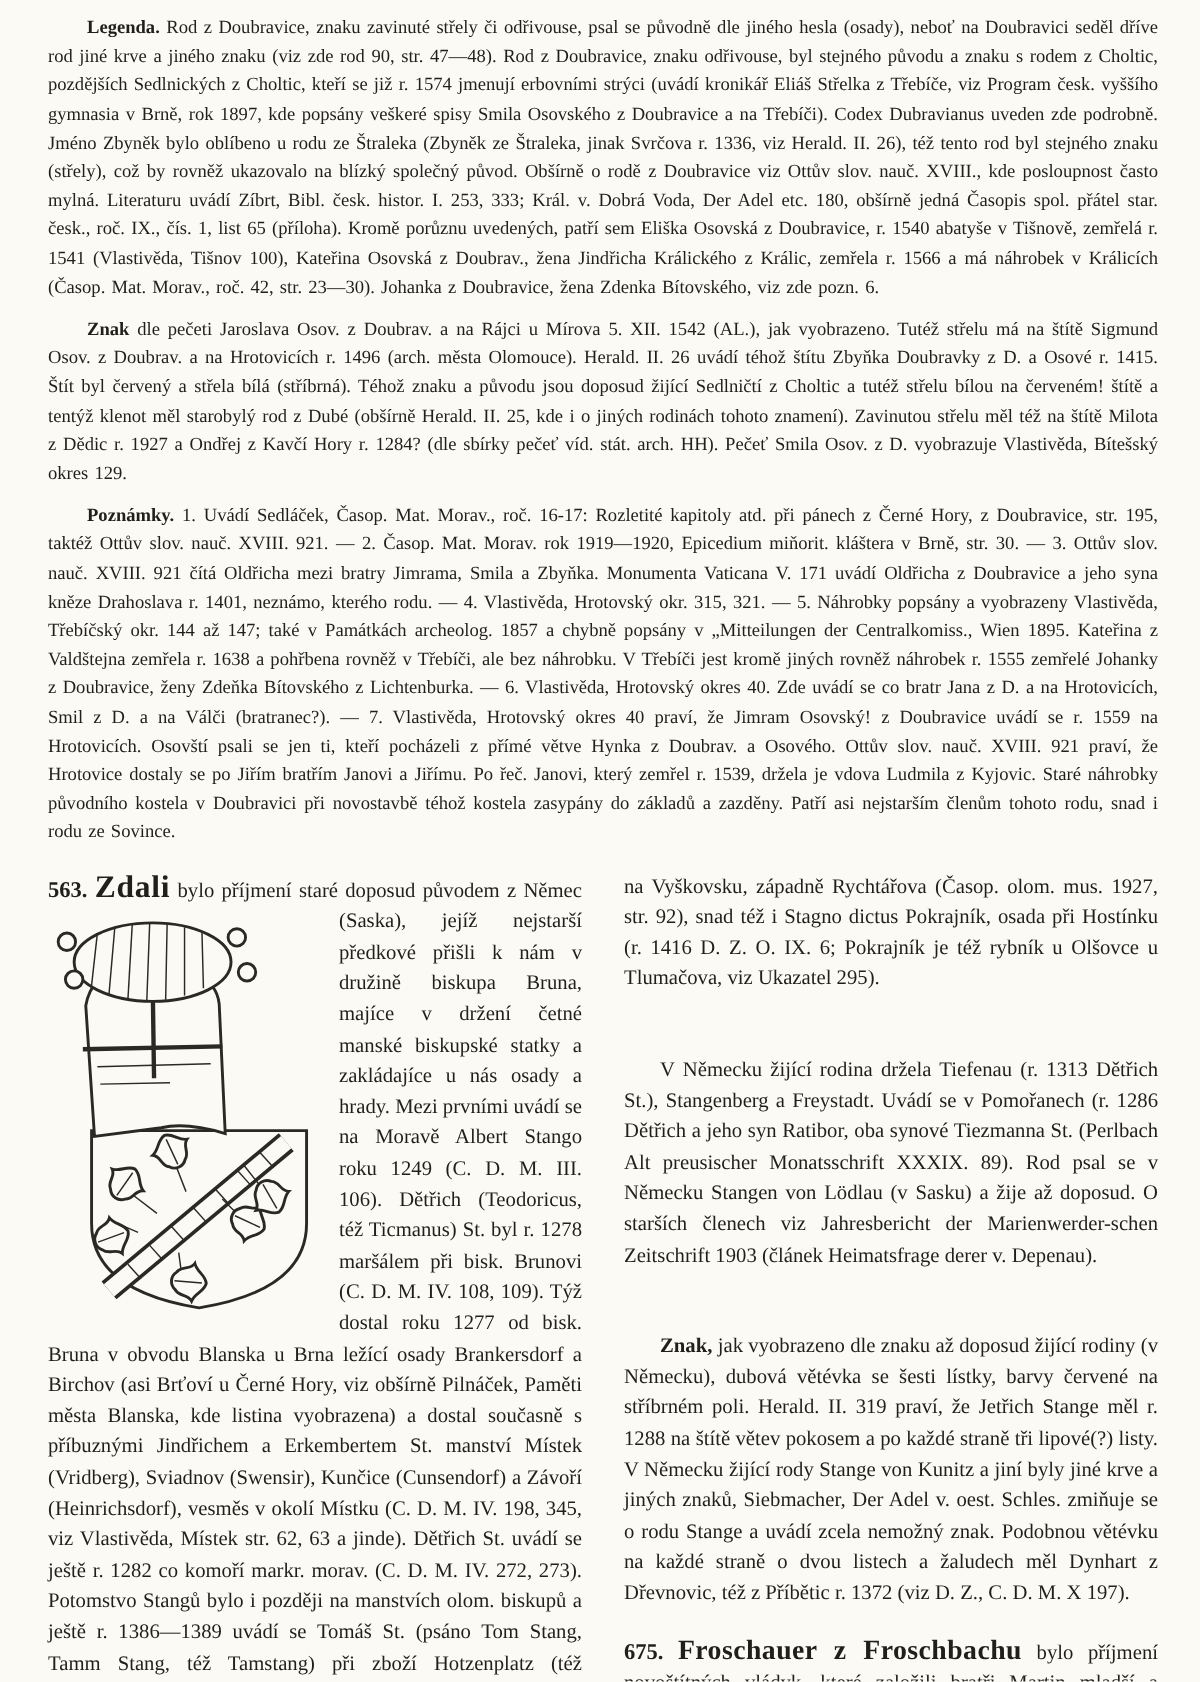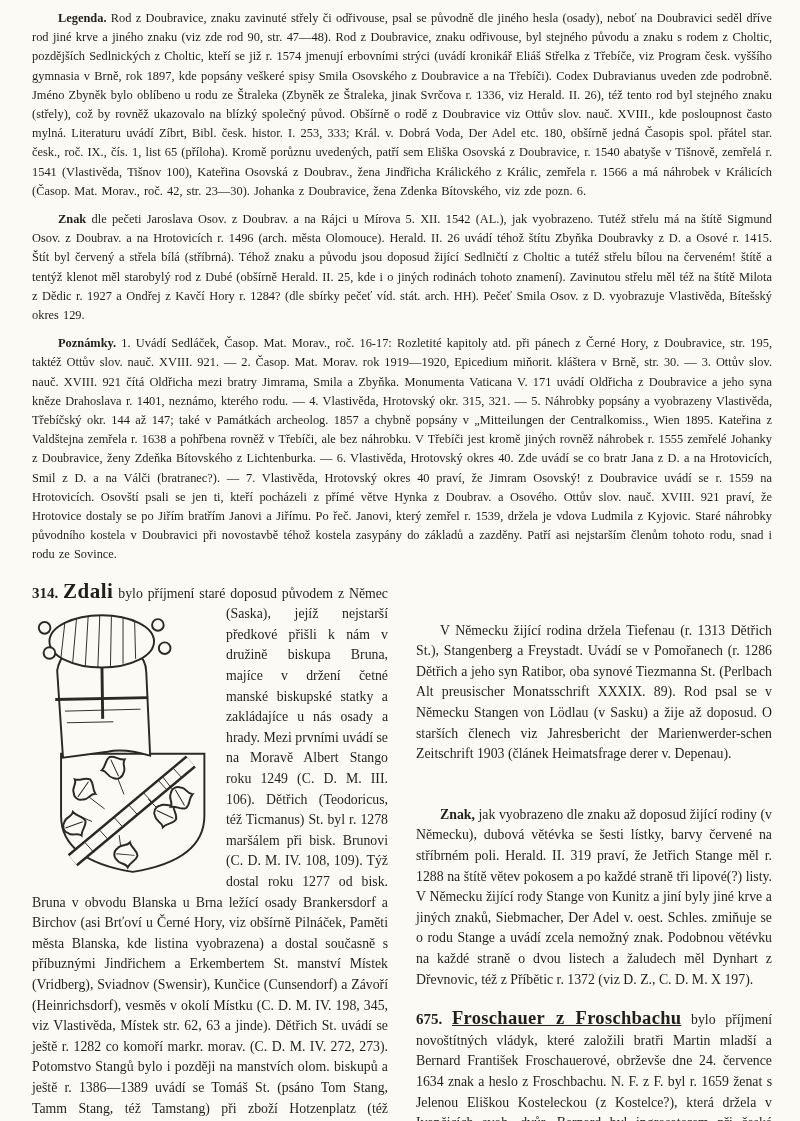"314." span.e-num { text: 314 -> 563 }
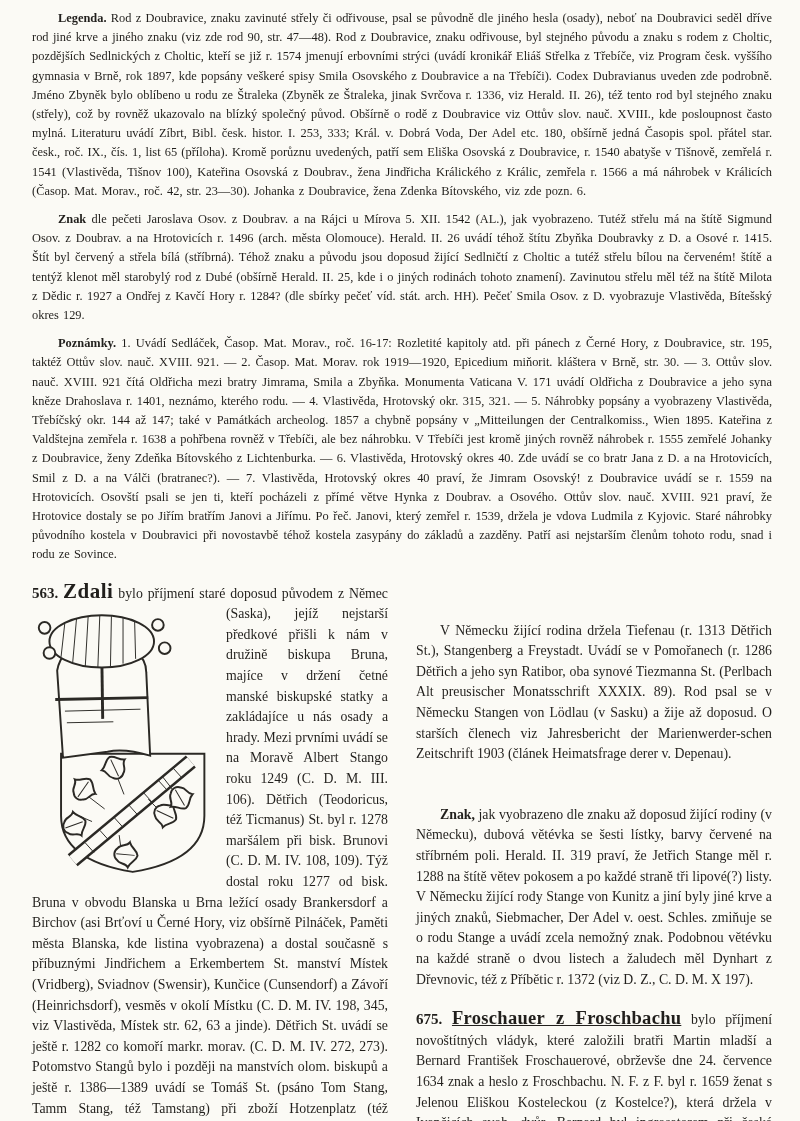"na Vyškovsku, západně Rychtářova (Časop." p { html: none -> <p>na Vyškovsku, západně Rychtářova (Časop. olom. mus. 1927, str. 92), snad též i Stagno dictus Pokrajník, osada při Hostínku (r. 1416 D. Z. O. IX. 6; Pokrajník je též rybník u Olšovce u Tlumačova, viz Ukazatel 295).</p> }
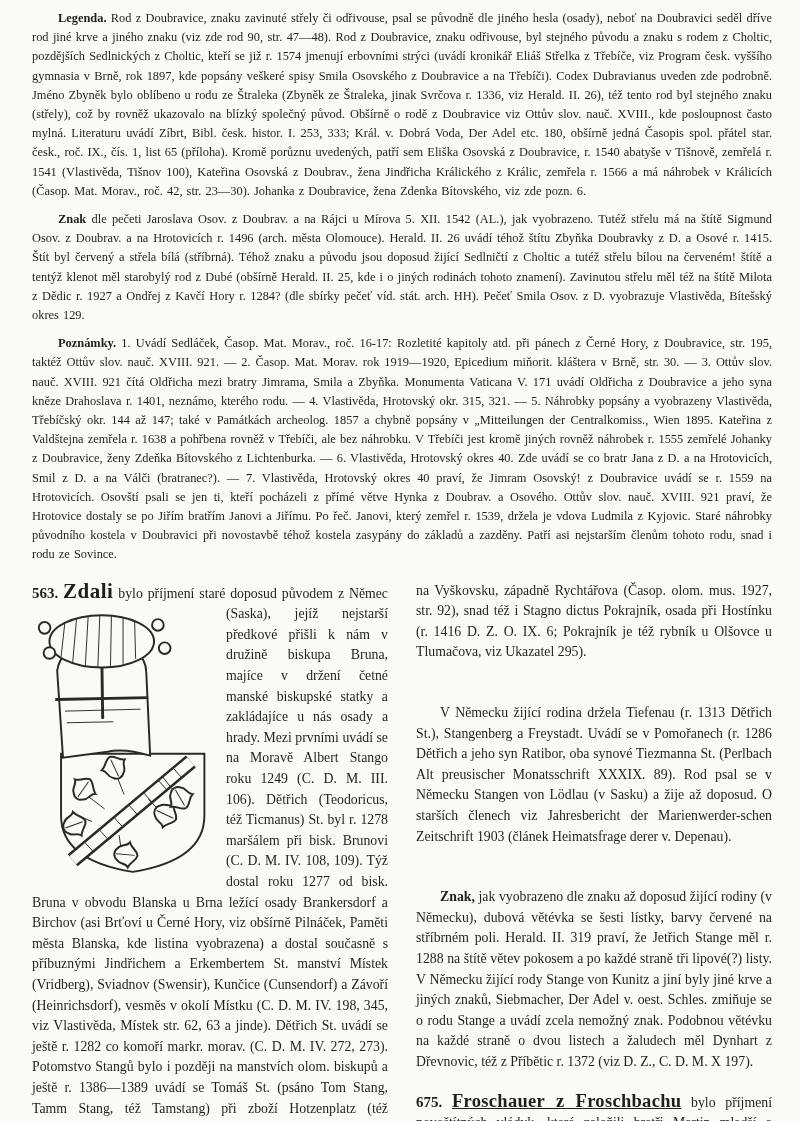"Froschauer z Froschbachu" .e-name.sm { text-decoration: underline -> none }
